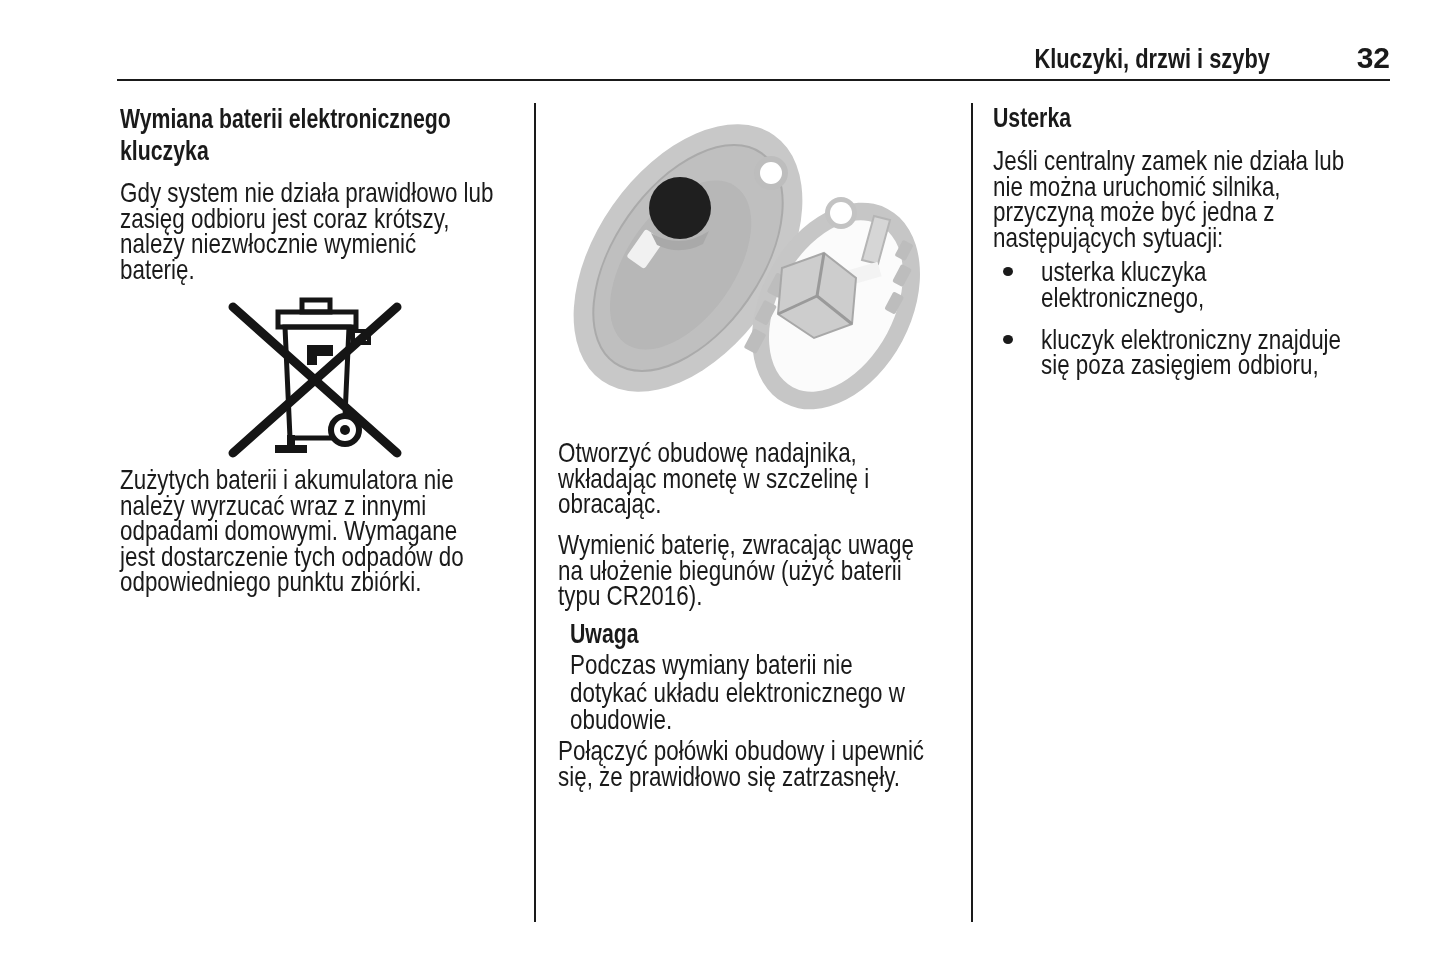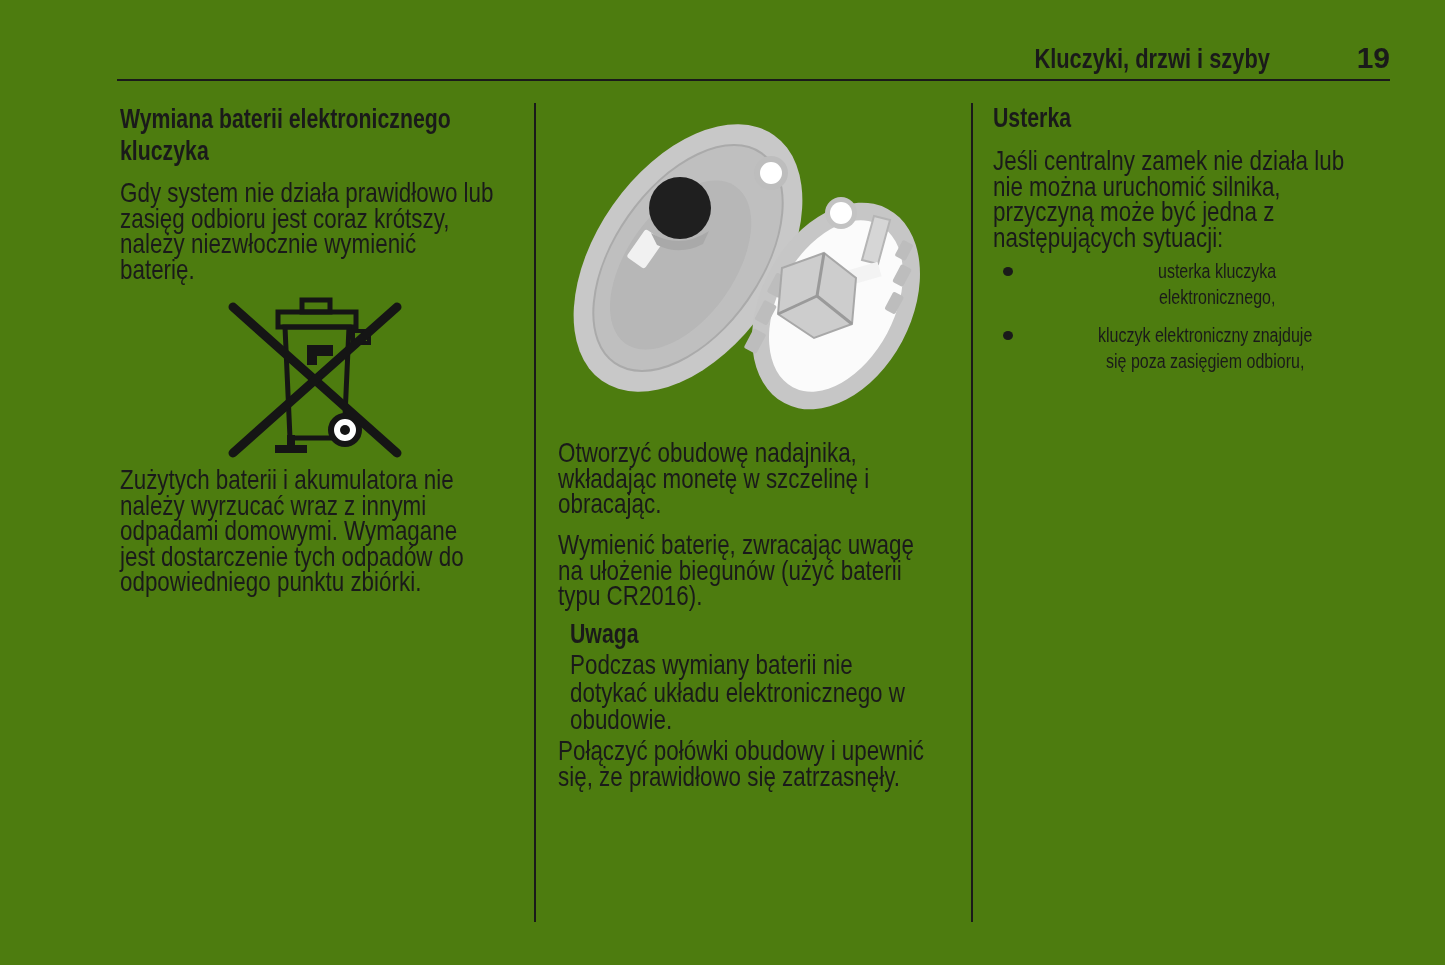"Kluczyki, drzwi i szyby" .page { background: #4d7c0f -> #ffffff }
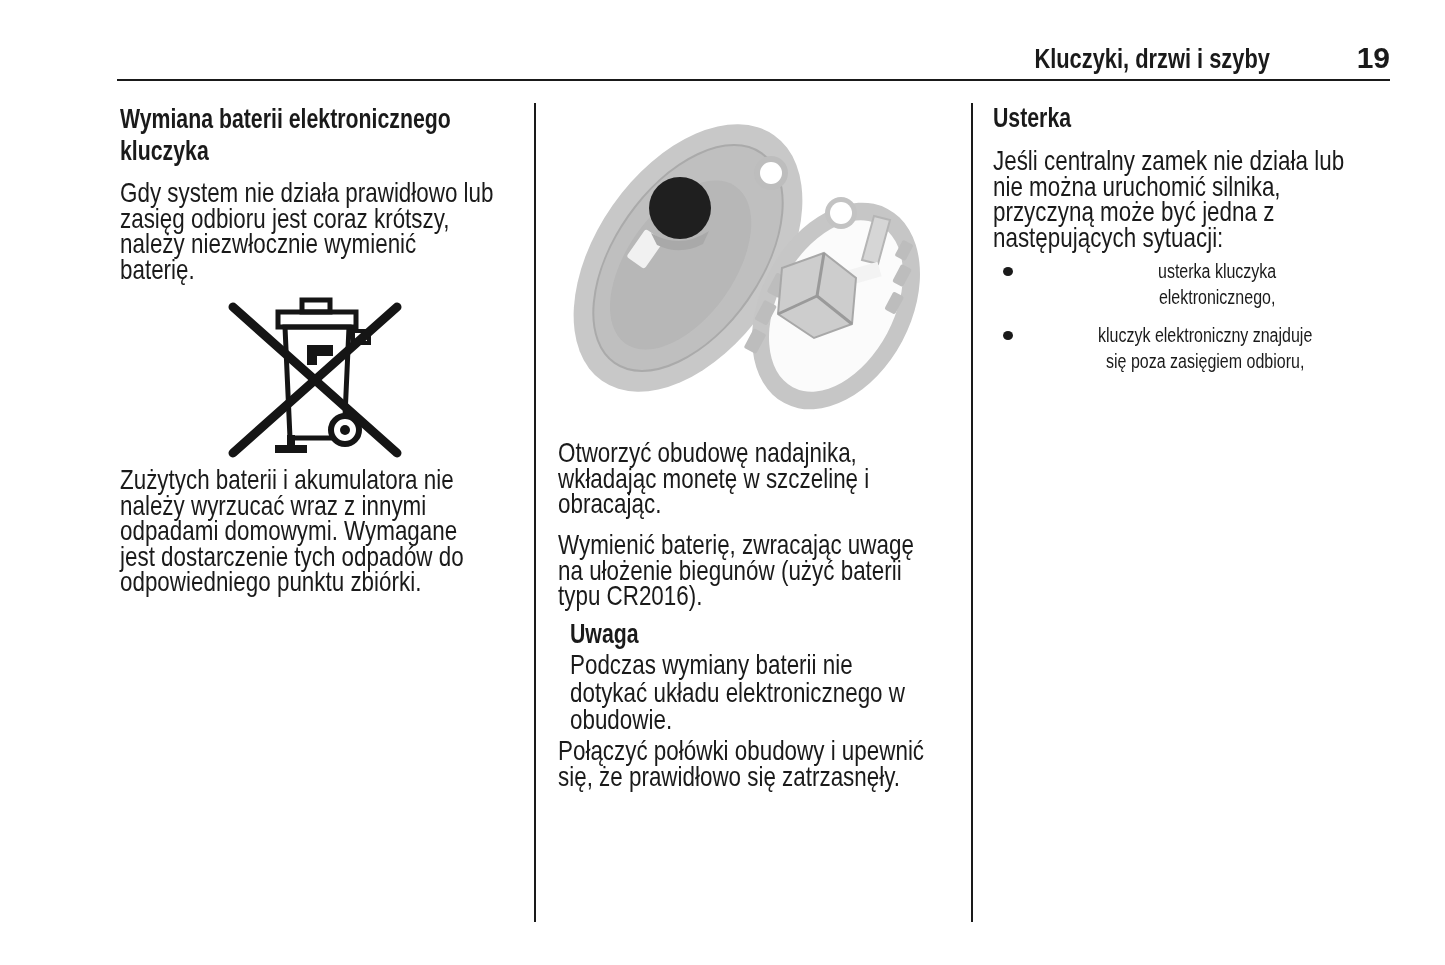"19" div.hdr-num { text: 19 -> 32 }
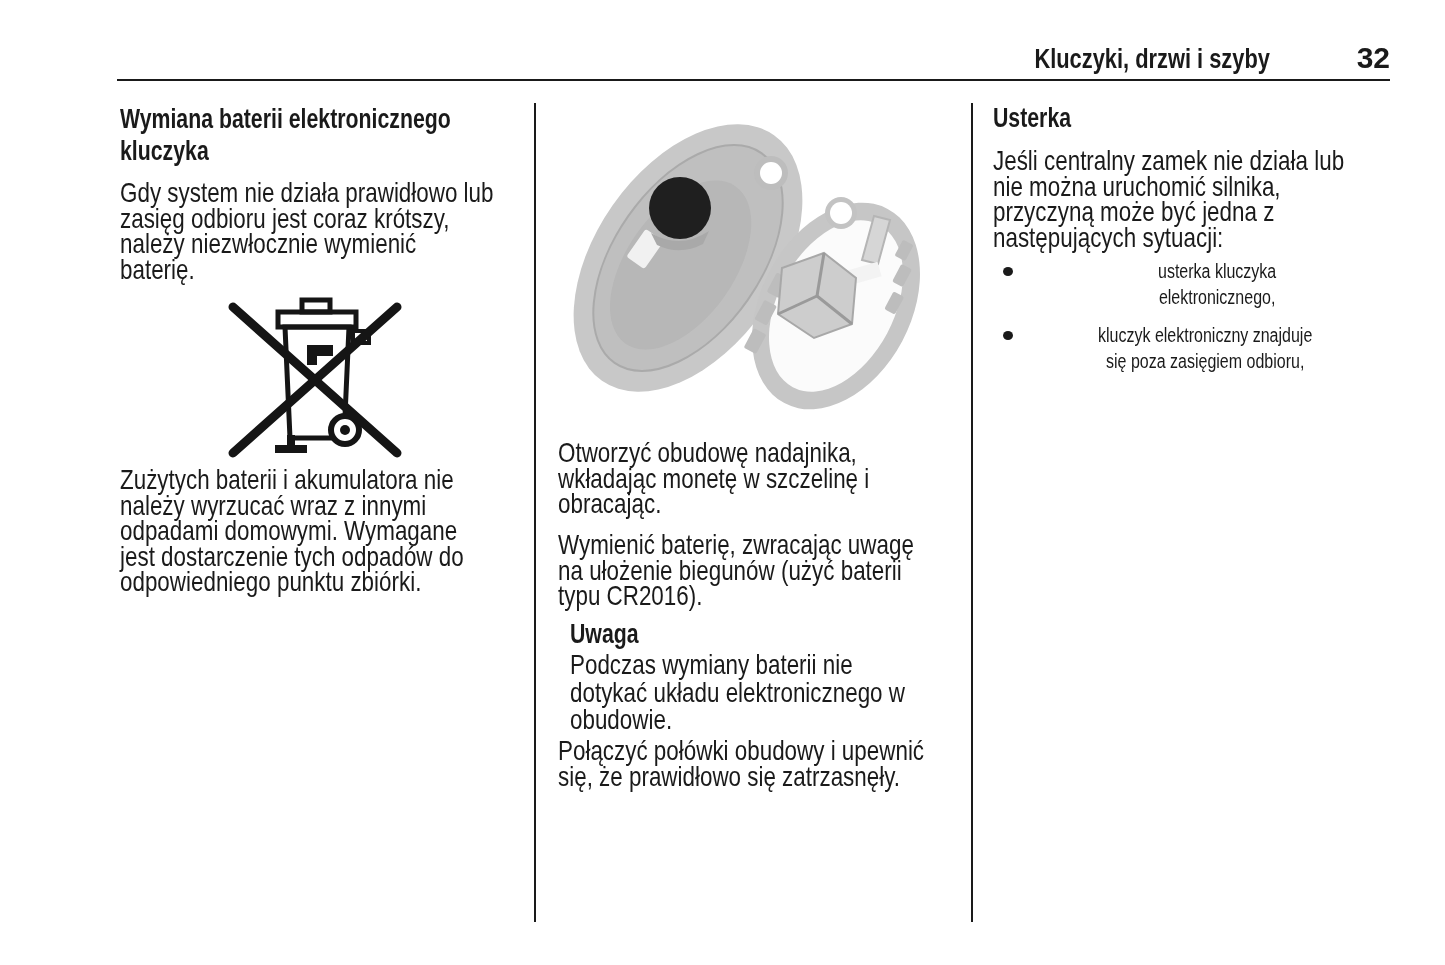"usterka kluczyka" .blist { font-size: 20px -> 28px; text-align: center -> none }
